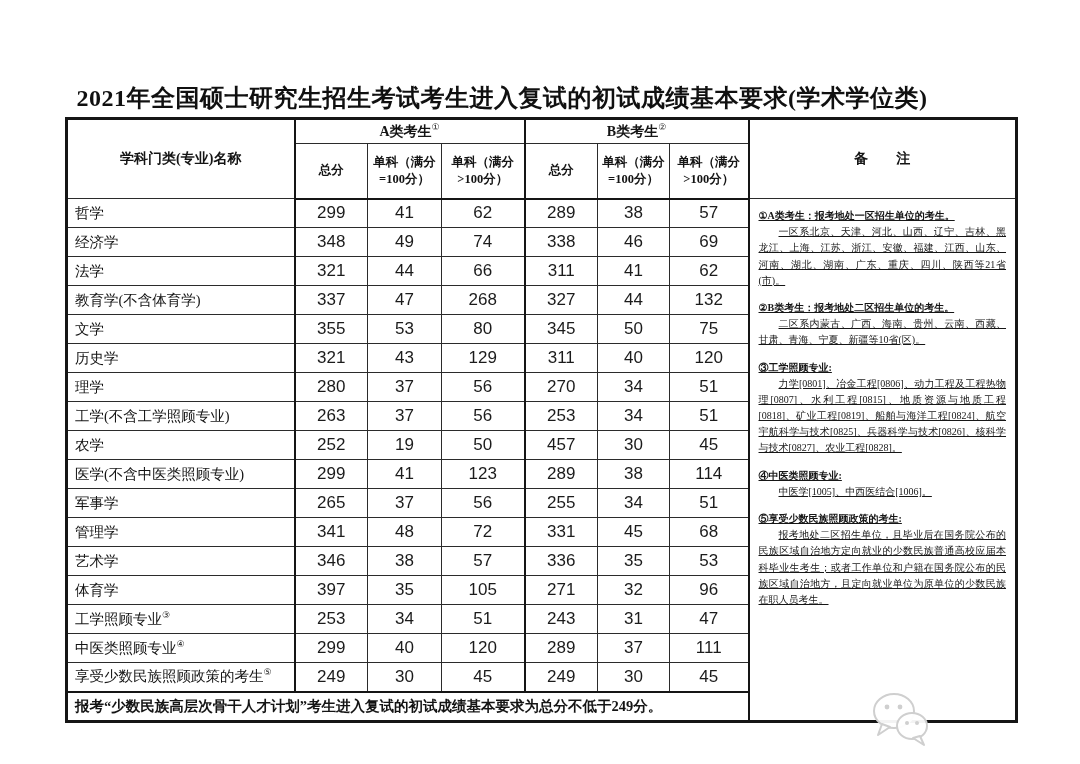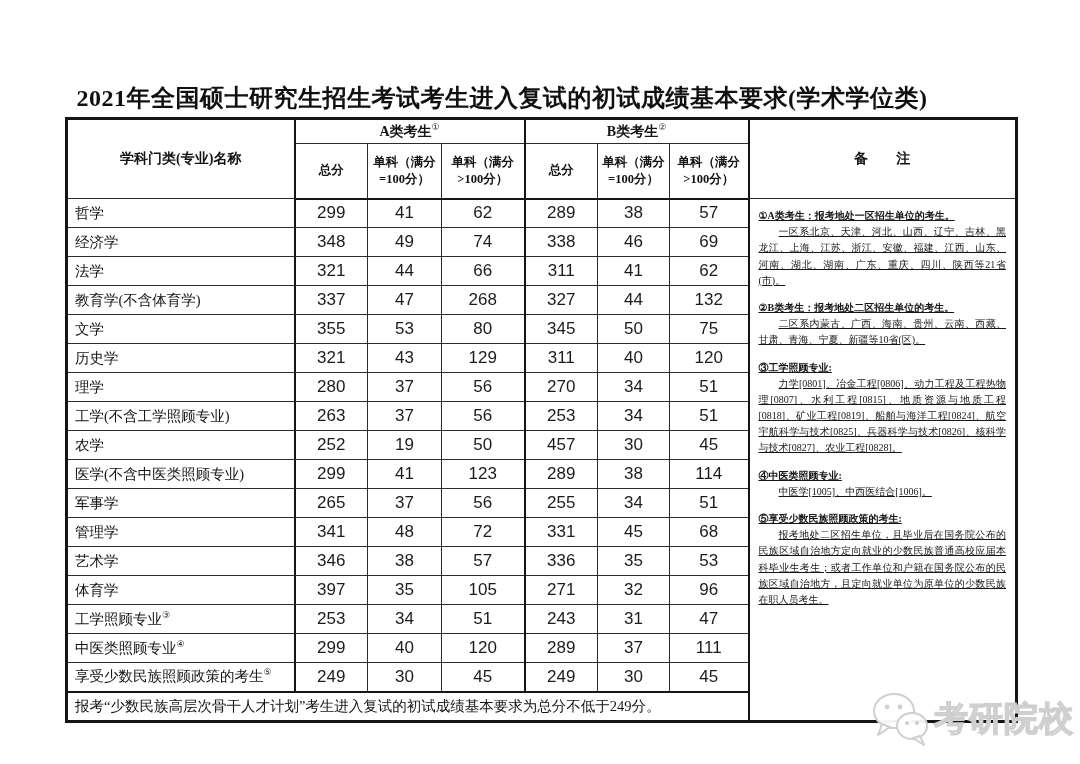"报考“少数民族高层次骨干人才计划”考生进入复试的初试成绩基本要求为总分不低于24" tr.footer-row td { font-weight: none -> bold }
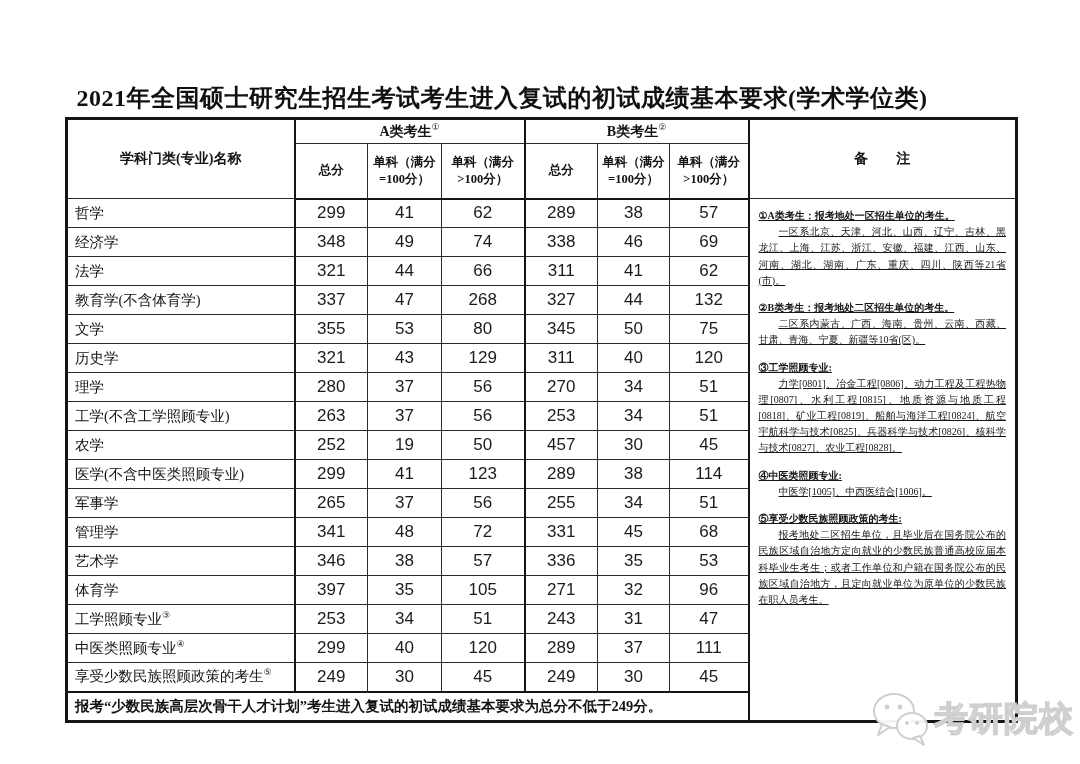"考研院校" span.wm-text { html: <span>考研院校</span> -> none }
